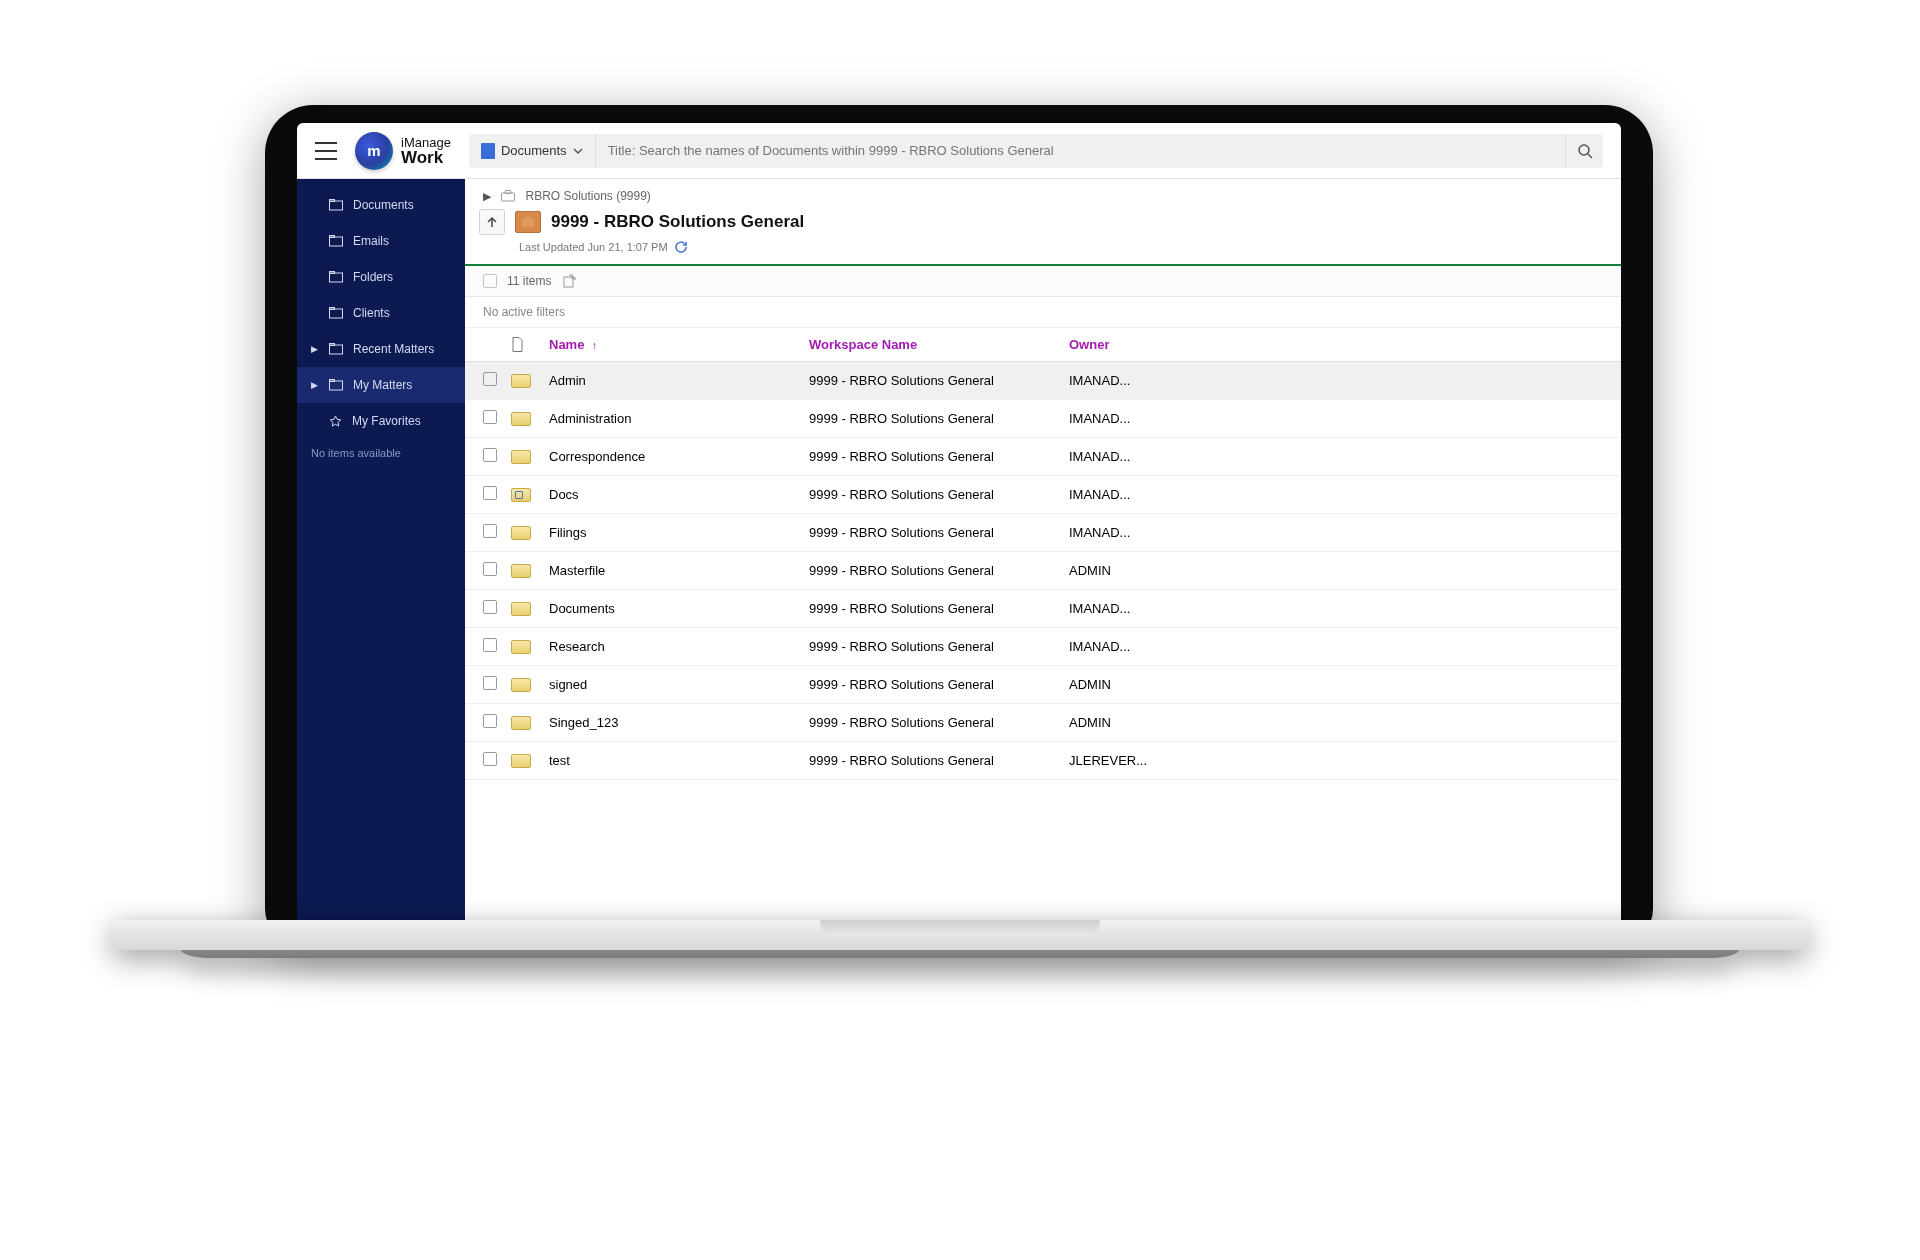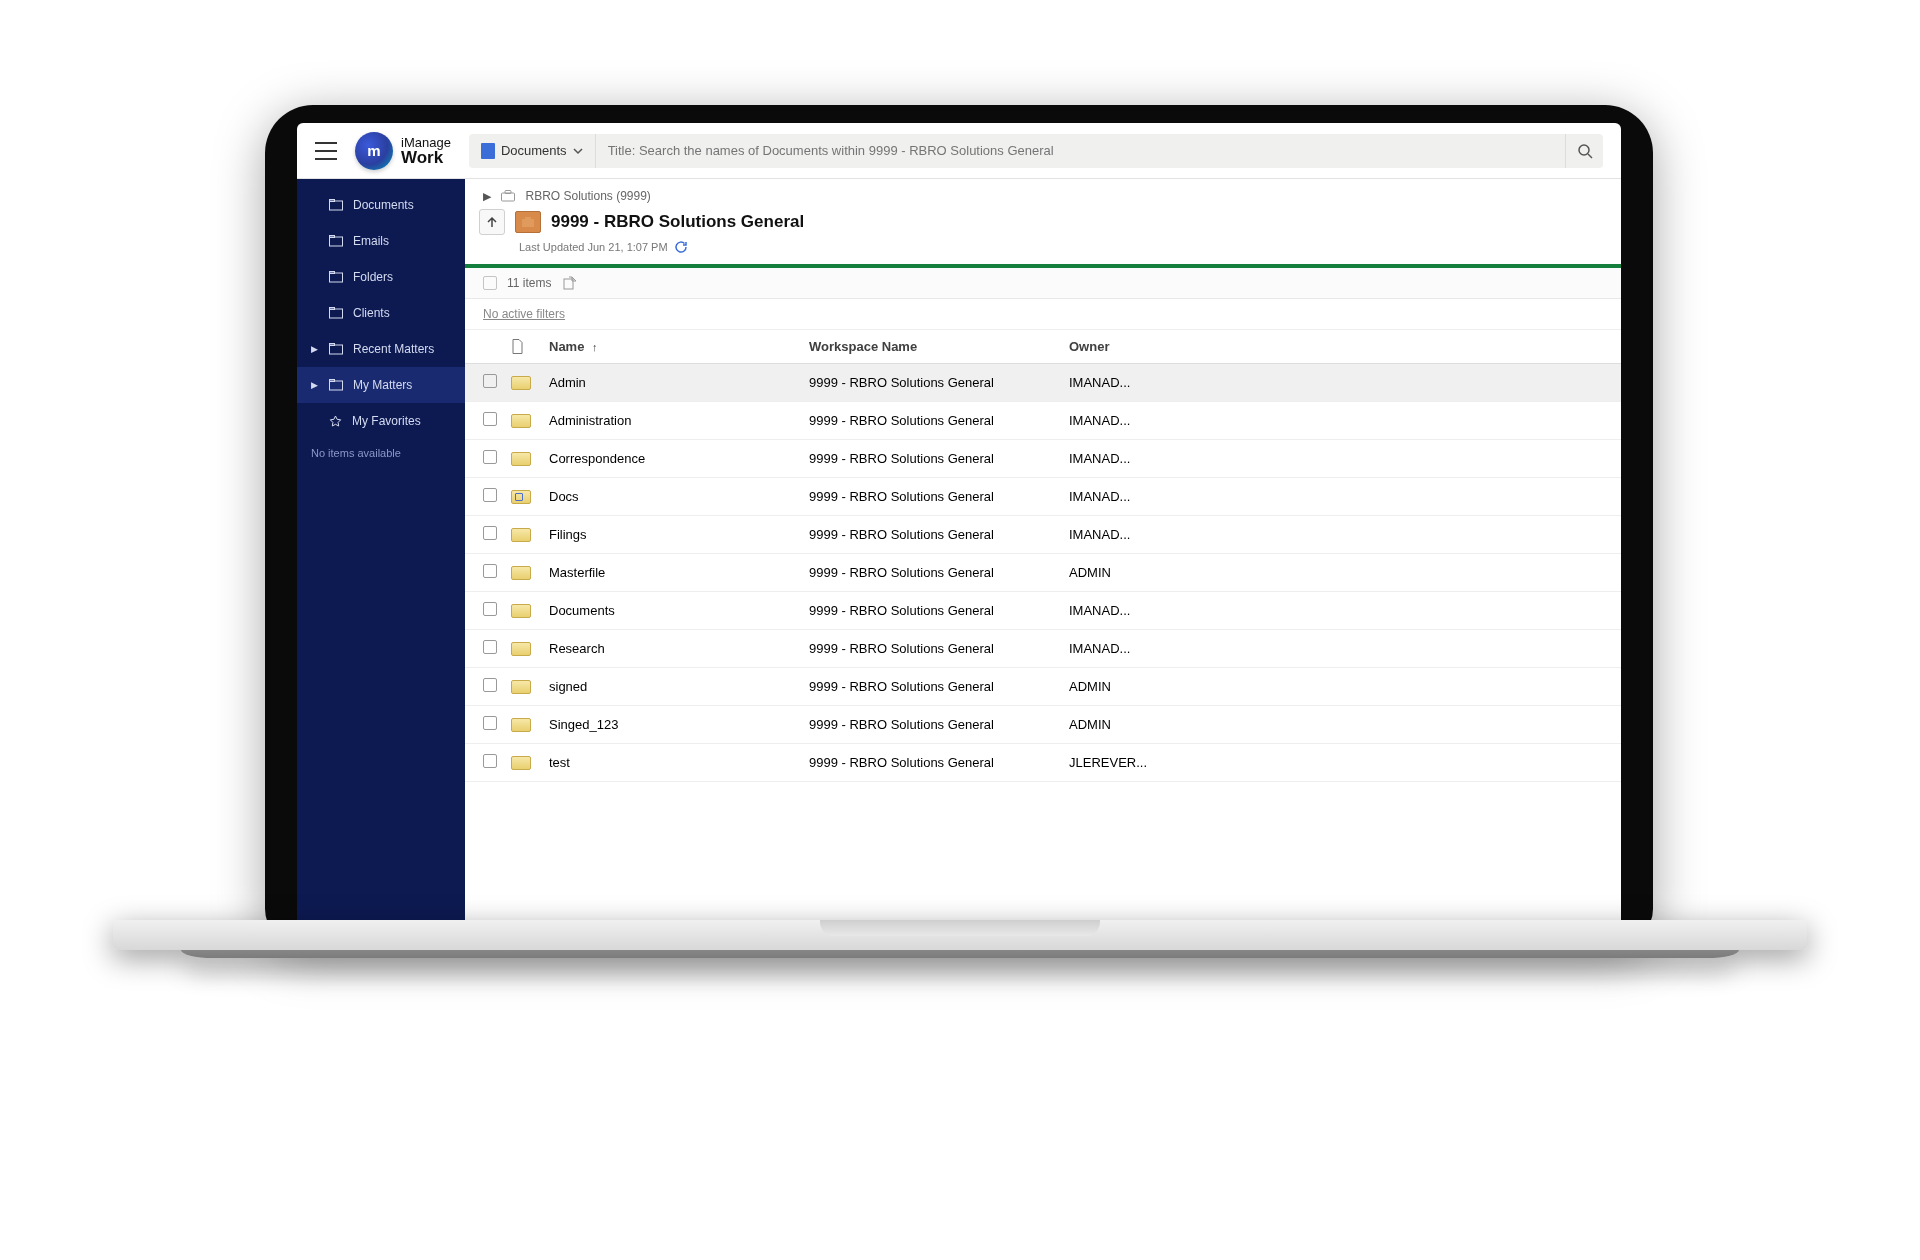"11 items" .toolbar { border-top: 4px solid #15803d -> 2px solid #15803d }
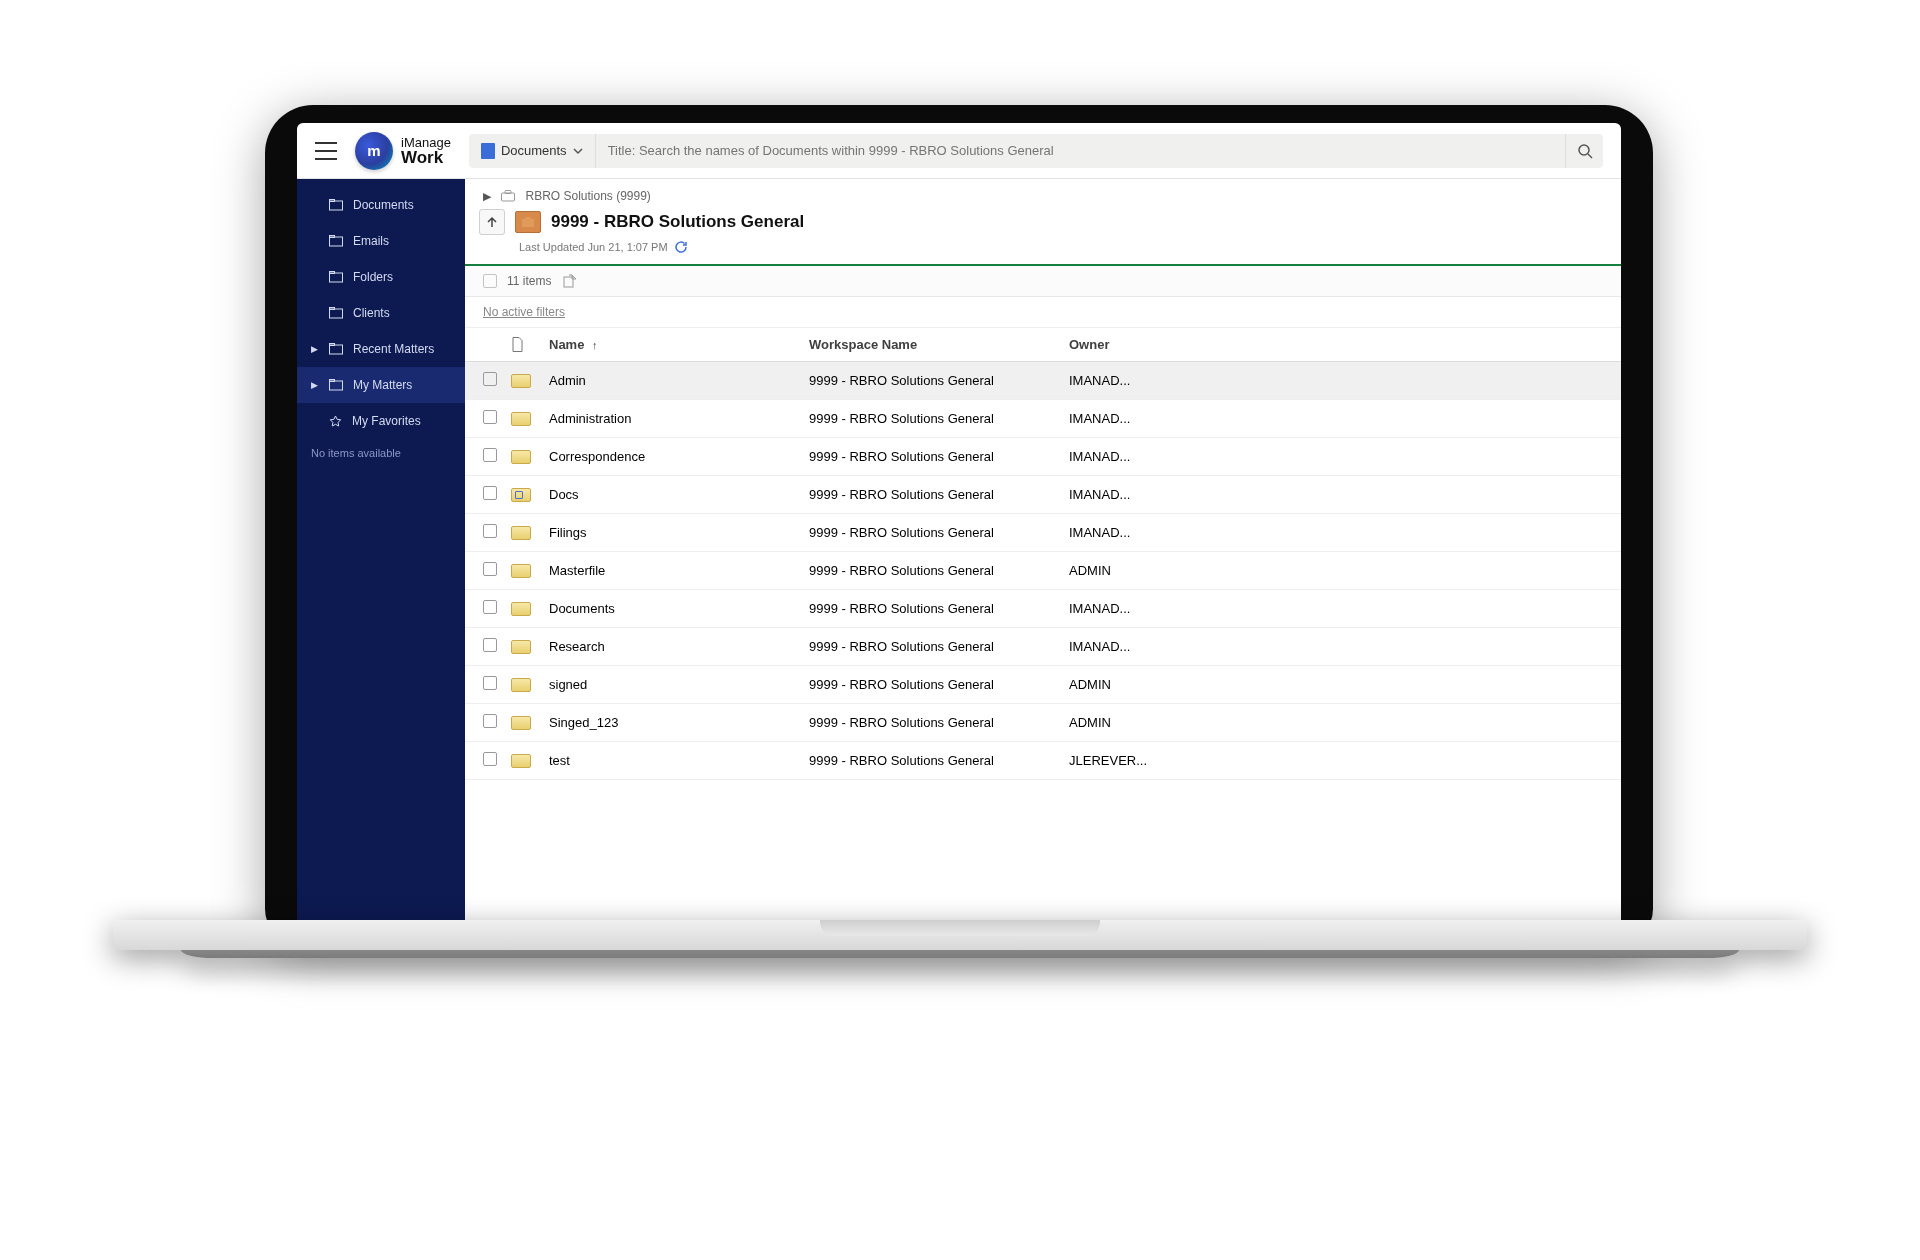"No active filters" .filter-row { text-decoration: underline -> none }
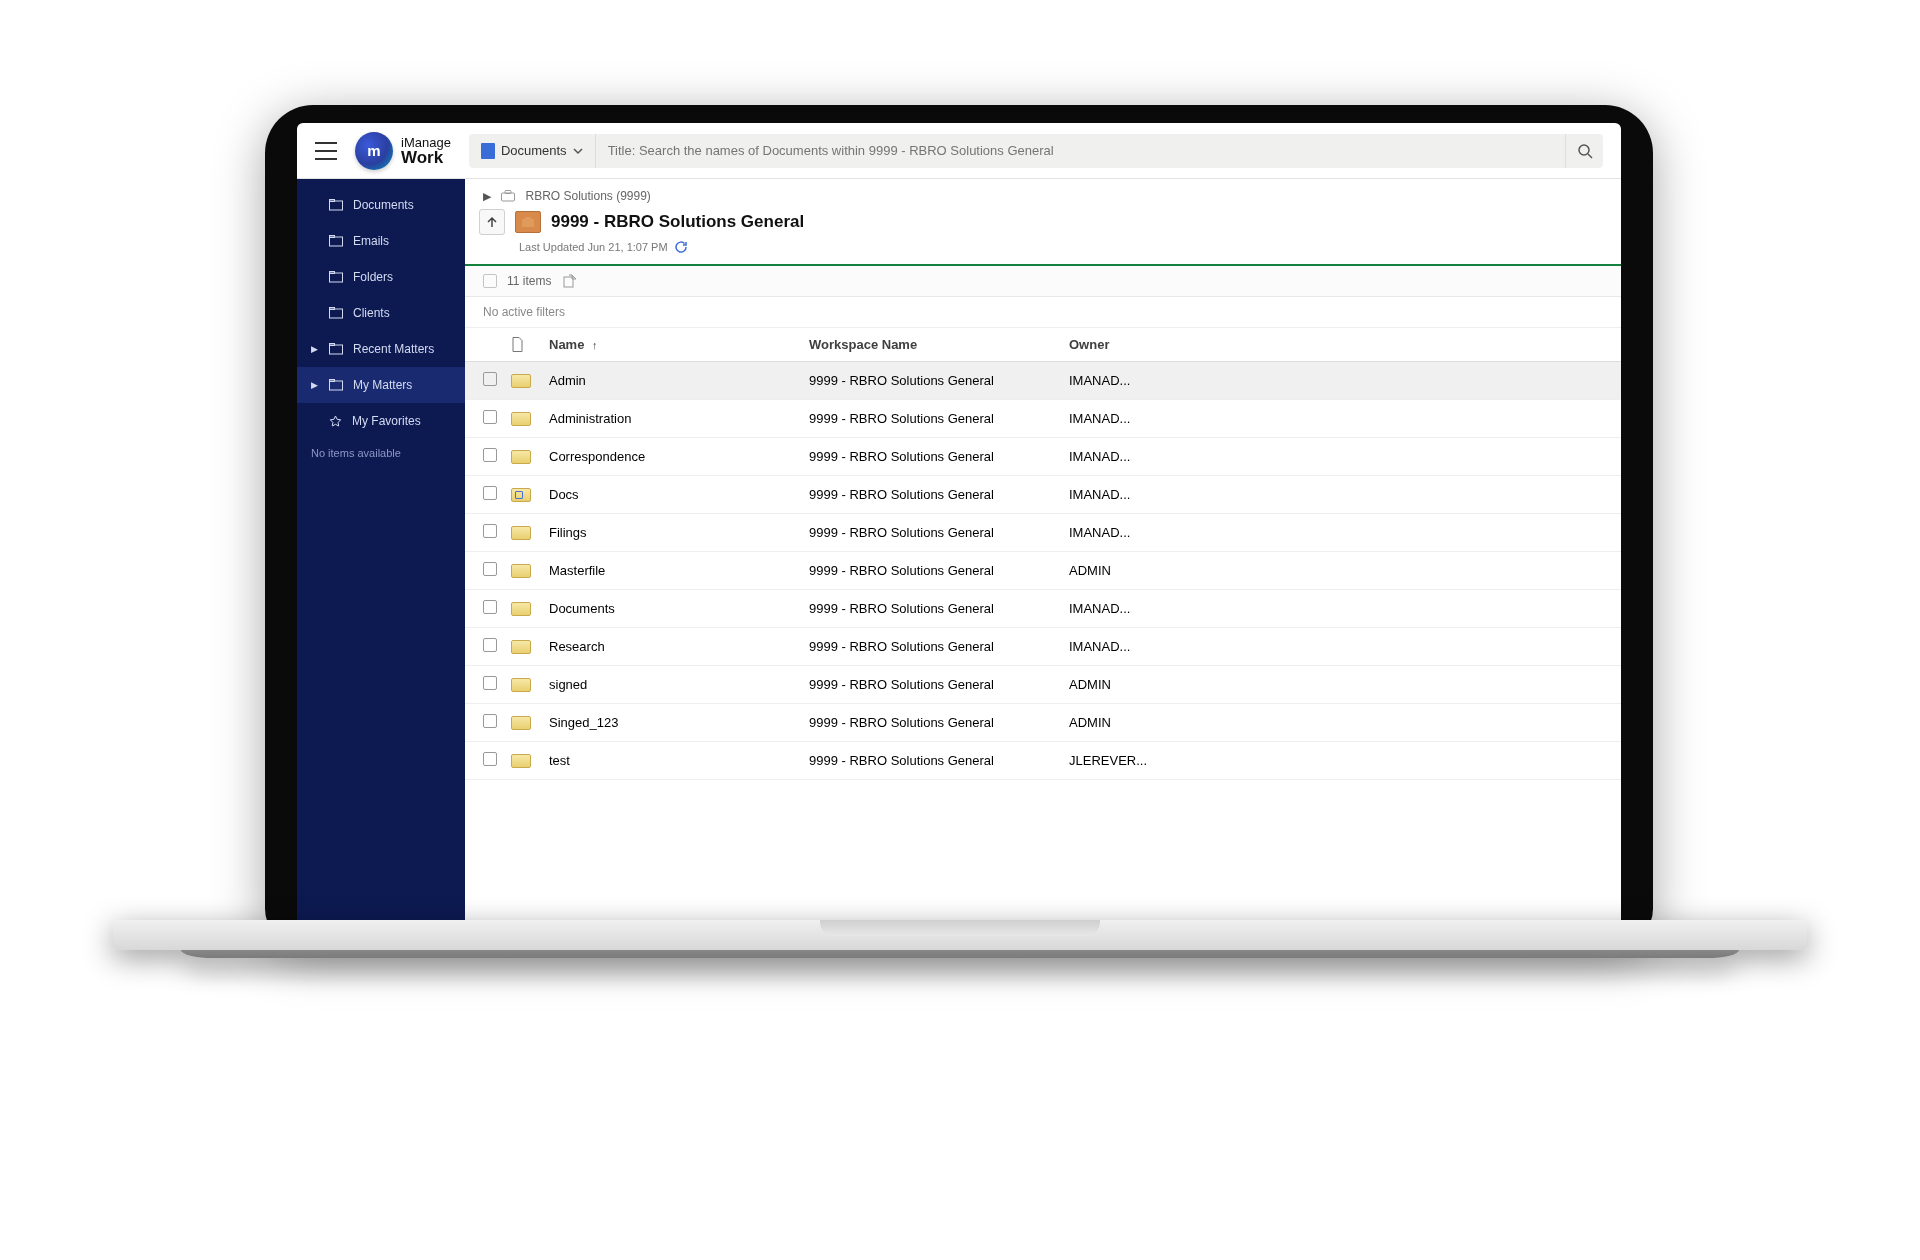"Name ↑" .thead { color: #404040 -> #a21caf }
